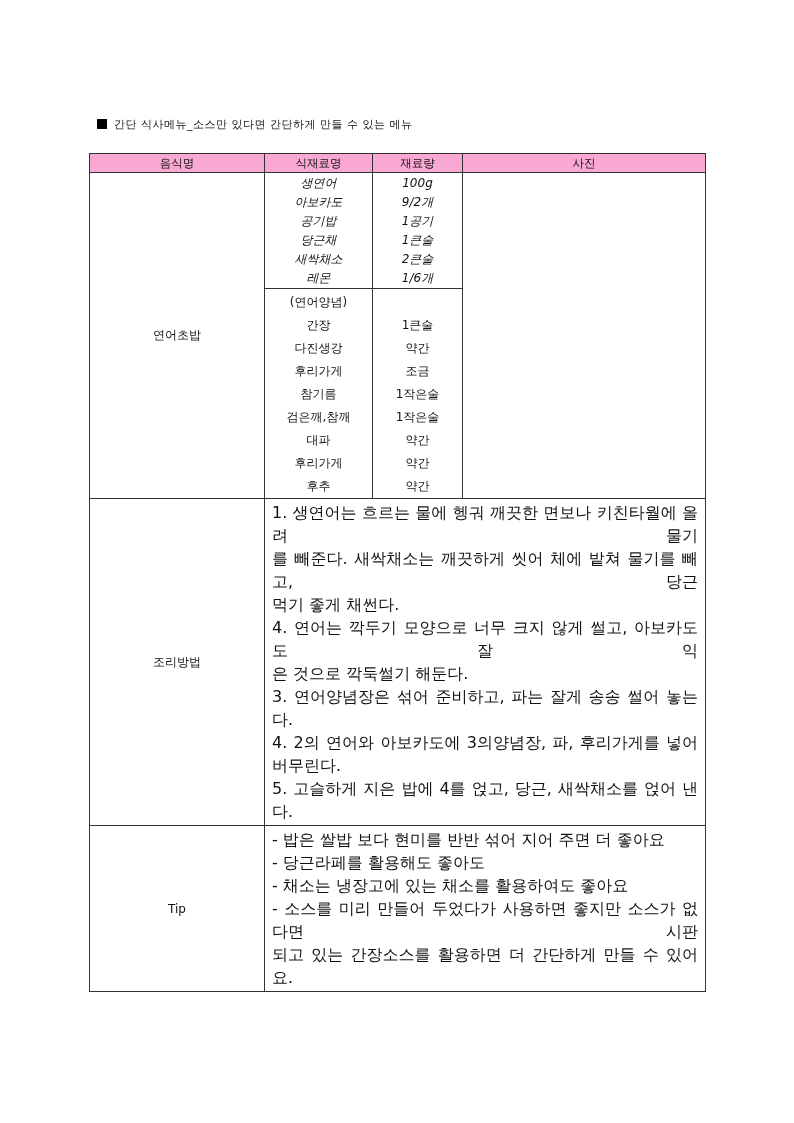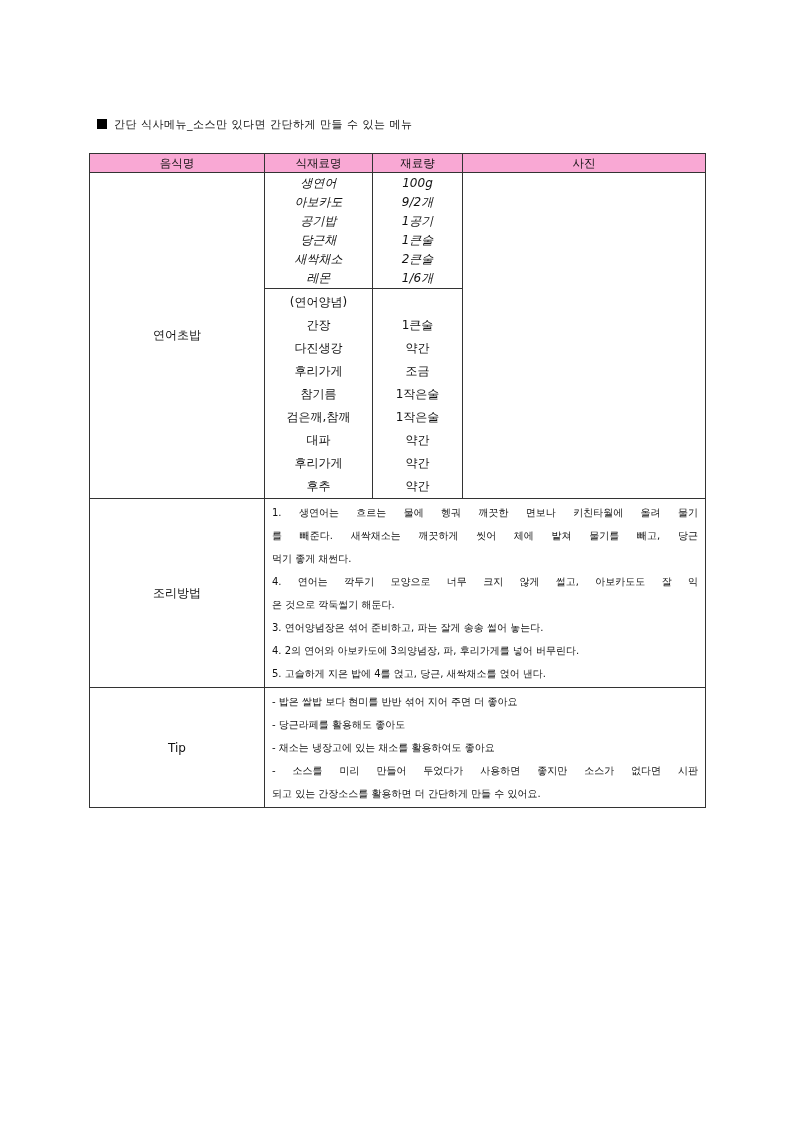"1. 생연어는 흐르는 물에 헹궈" .para { font-size: 10px -> 16px }
